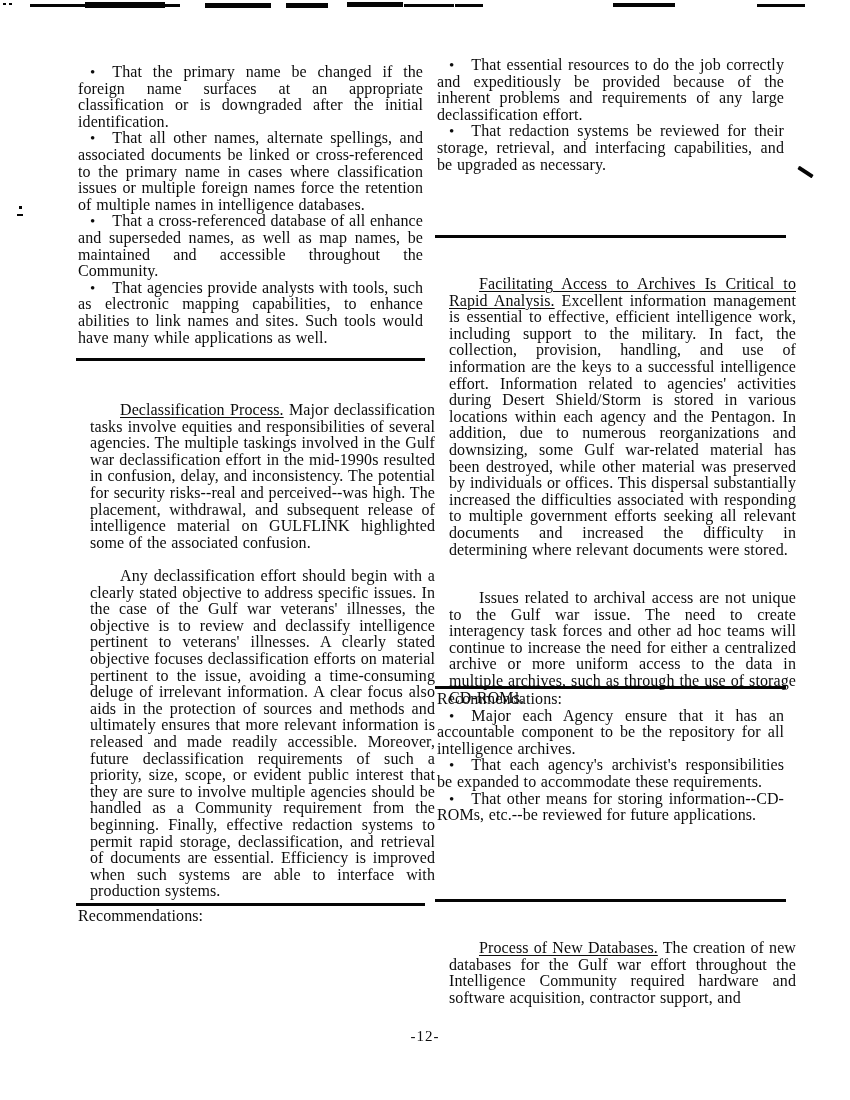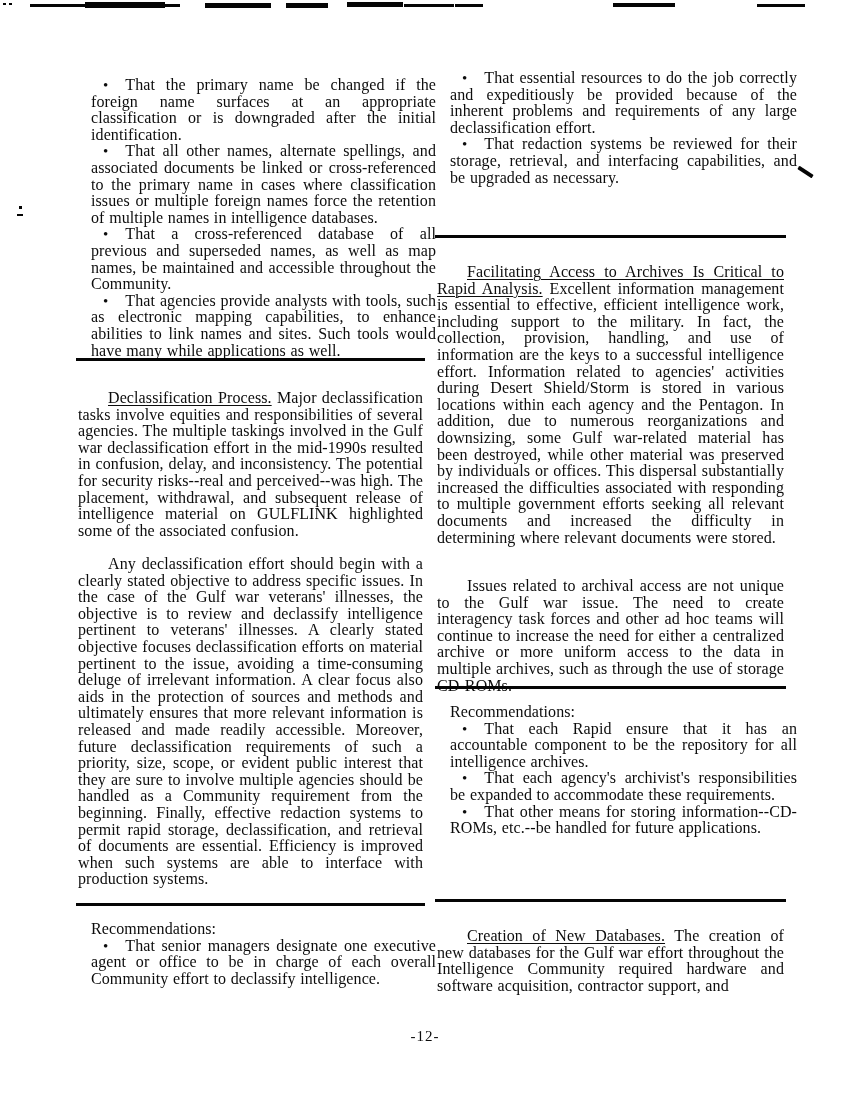"That the primary name be" .block { margin: 13px -> 0 }
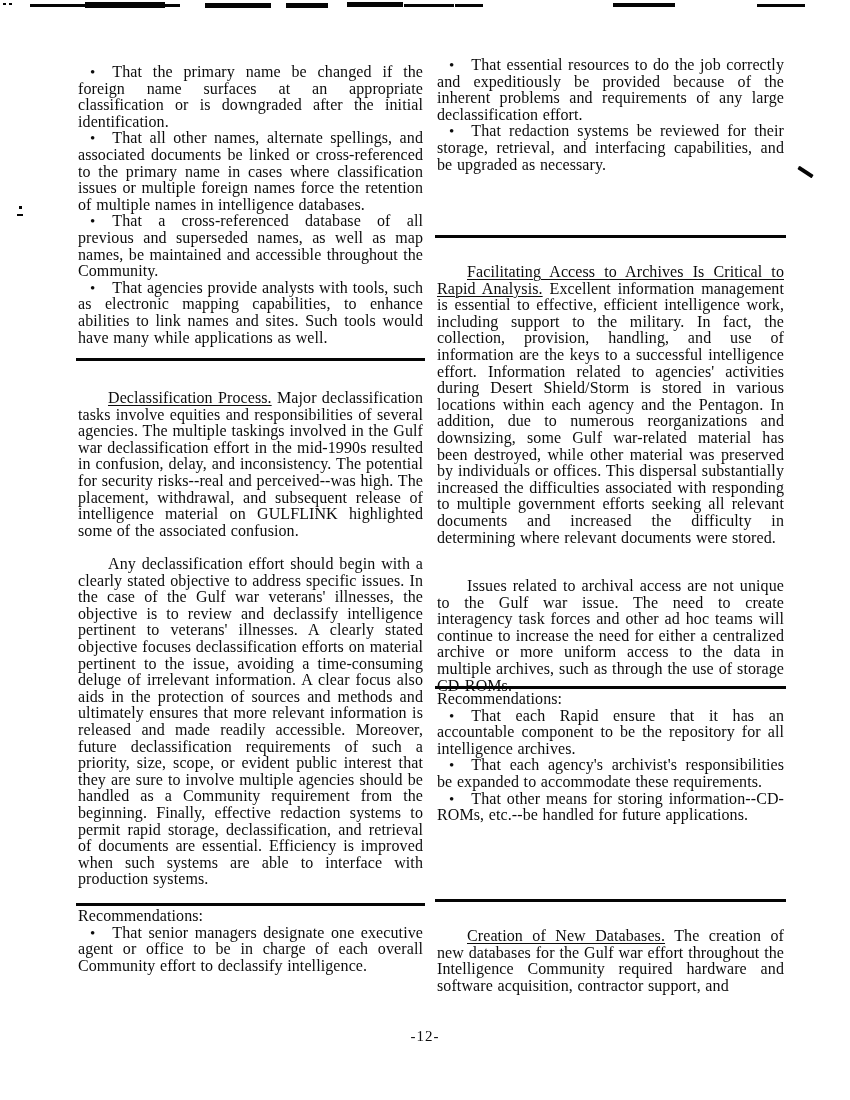"That a cross-referenced database of" span { text: previous -> enhance }
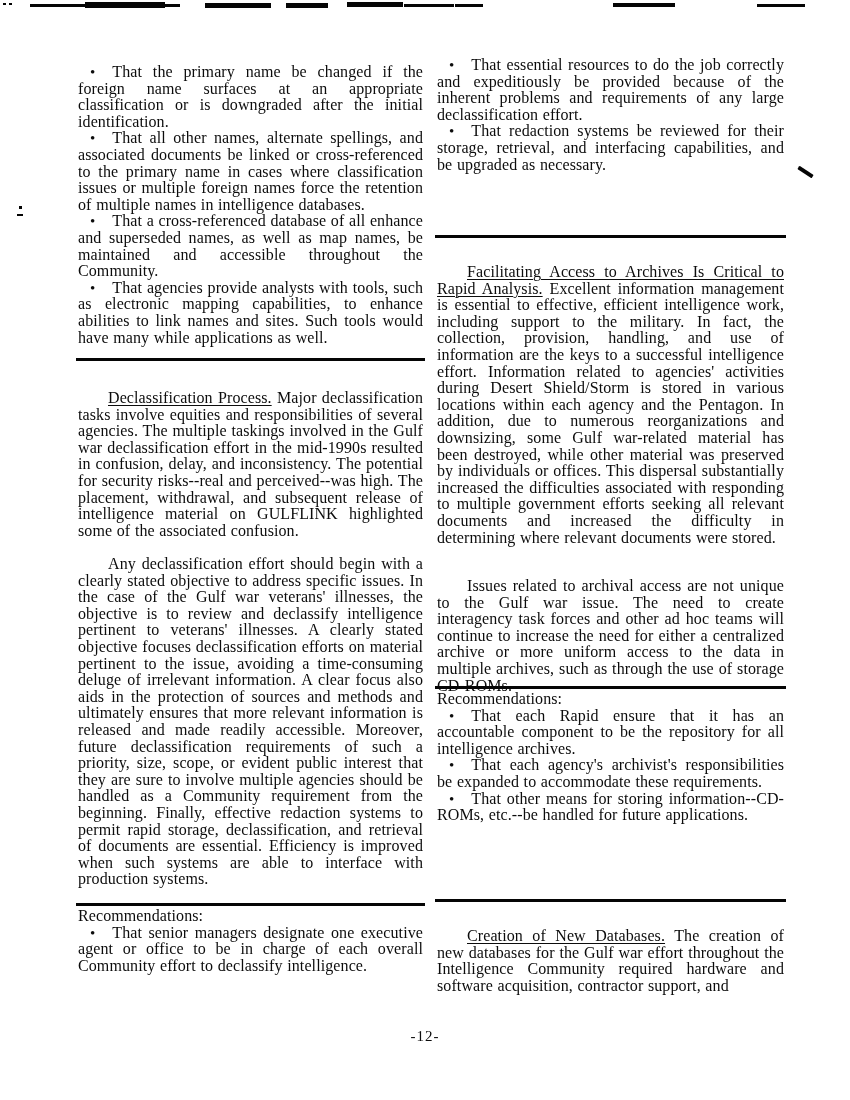"Facilitating Access to Archives Is" p.para { margin: 0 -> 12px }
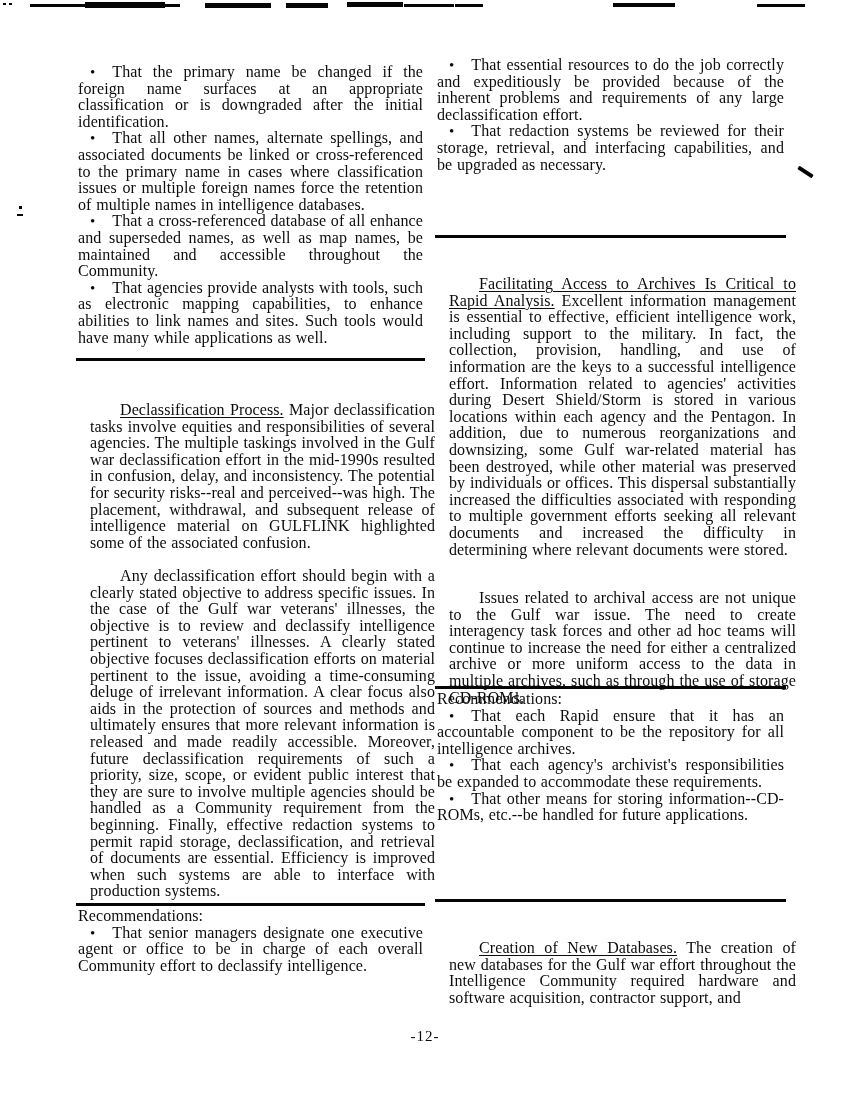"That each Rapid ensure that" span { text: That each Rapid -> Major each Agency }
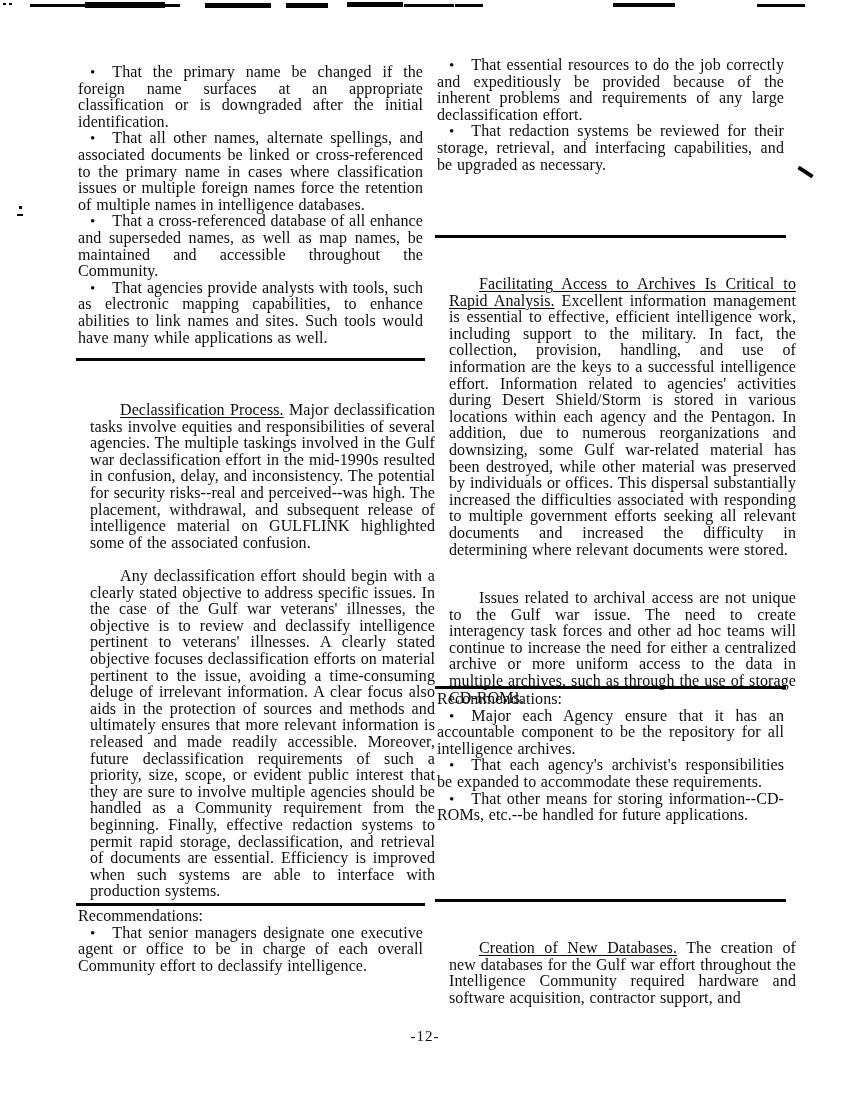"That other means for storing" span { text: handled -> reviewed }
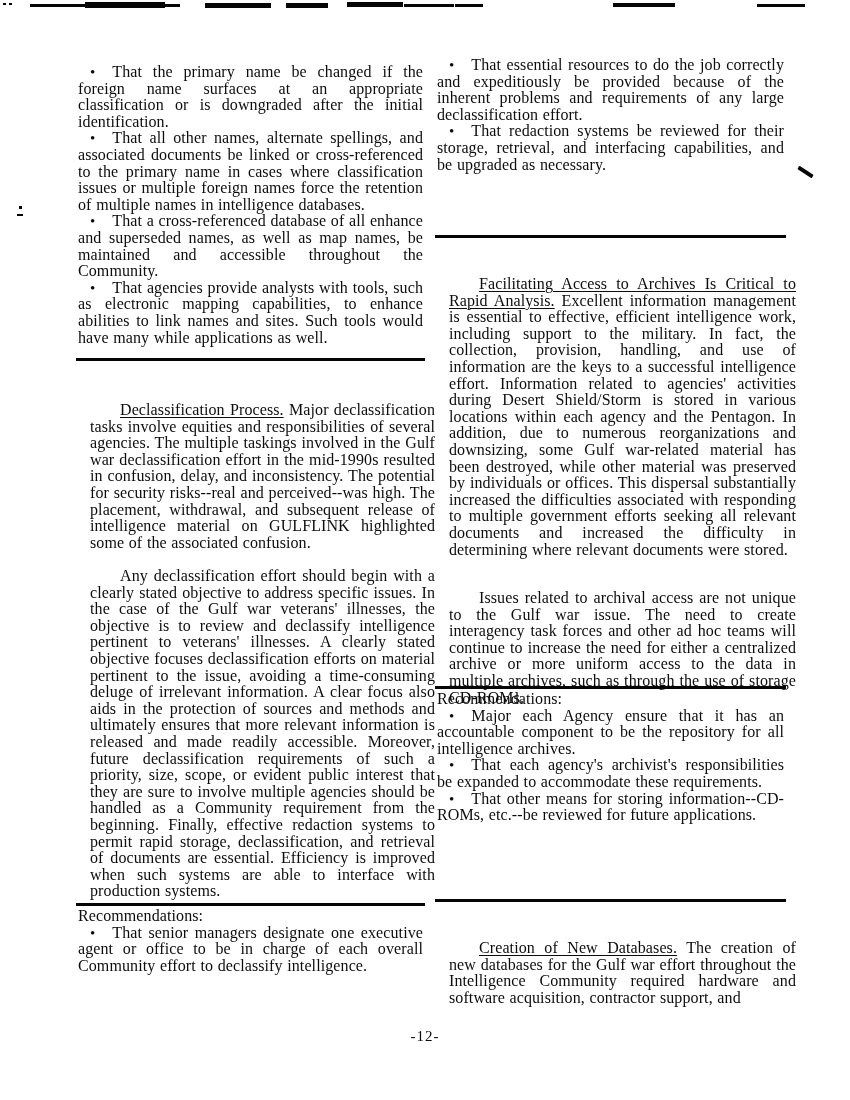"That senior managers designate one" p.bullet { html: <p><span>That senior managers designate one executive agent or office to be in charge of each overall Community effort to declassify intelligence.</span></p> -> none }
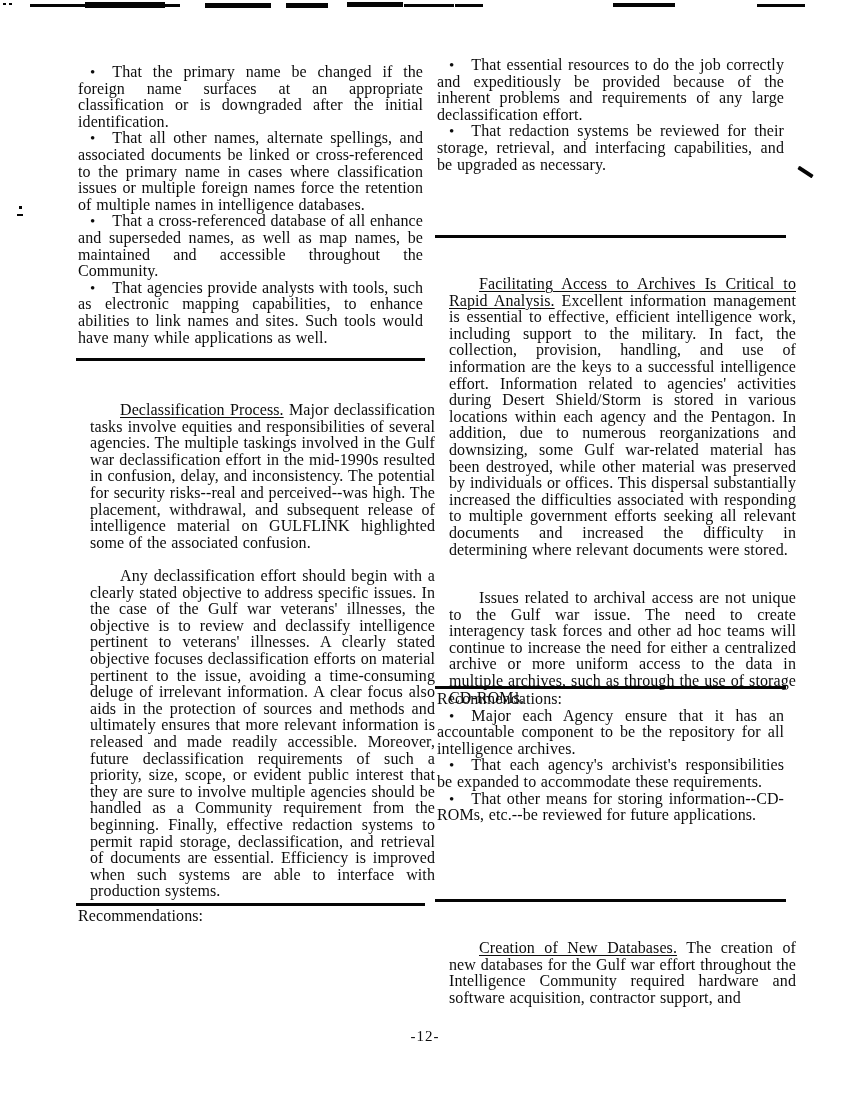"Creation of New Databases." span.uheading { text: Creation -> Process }
